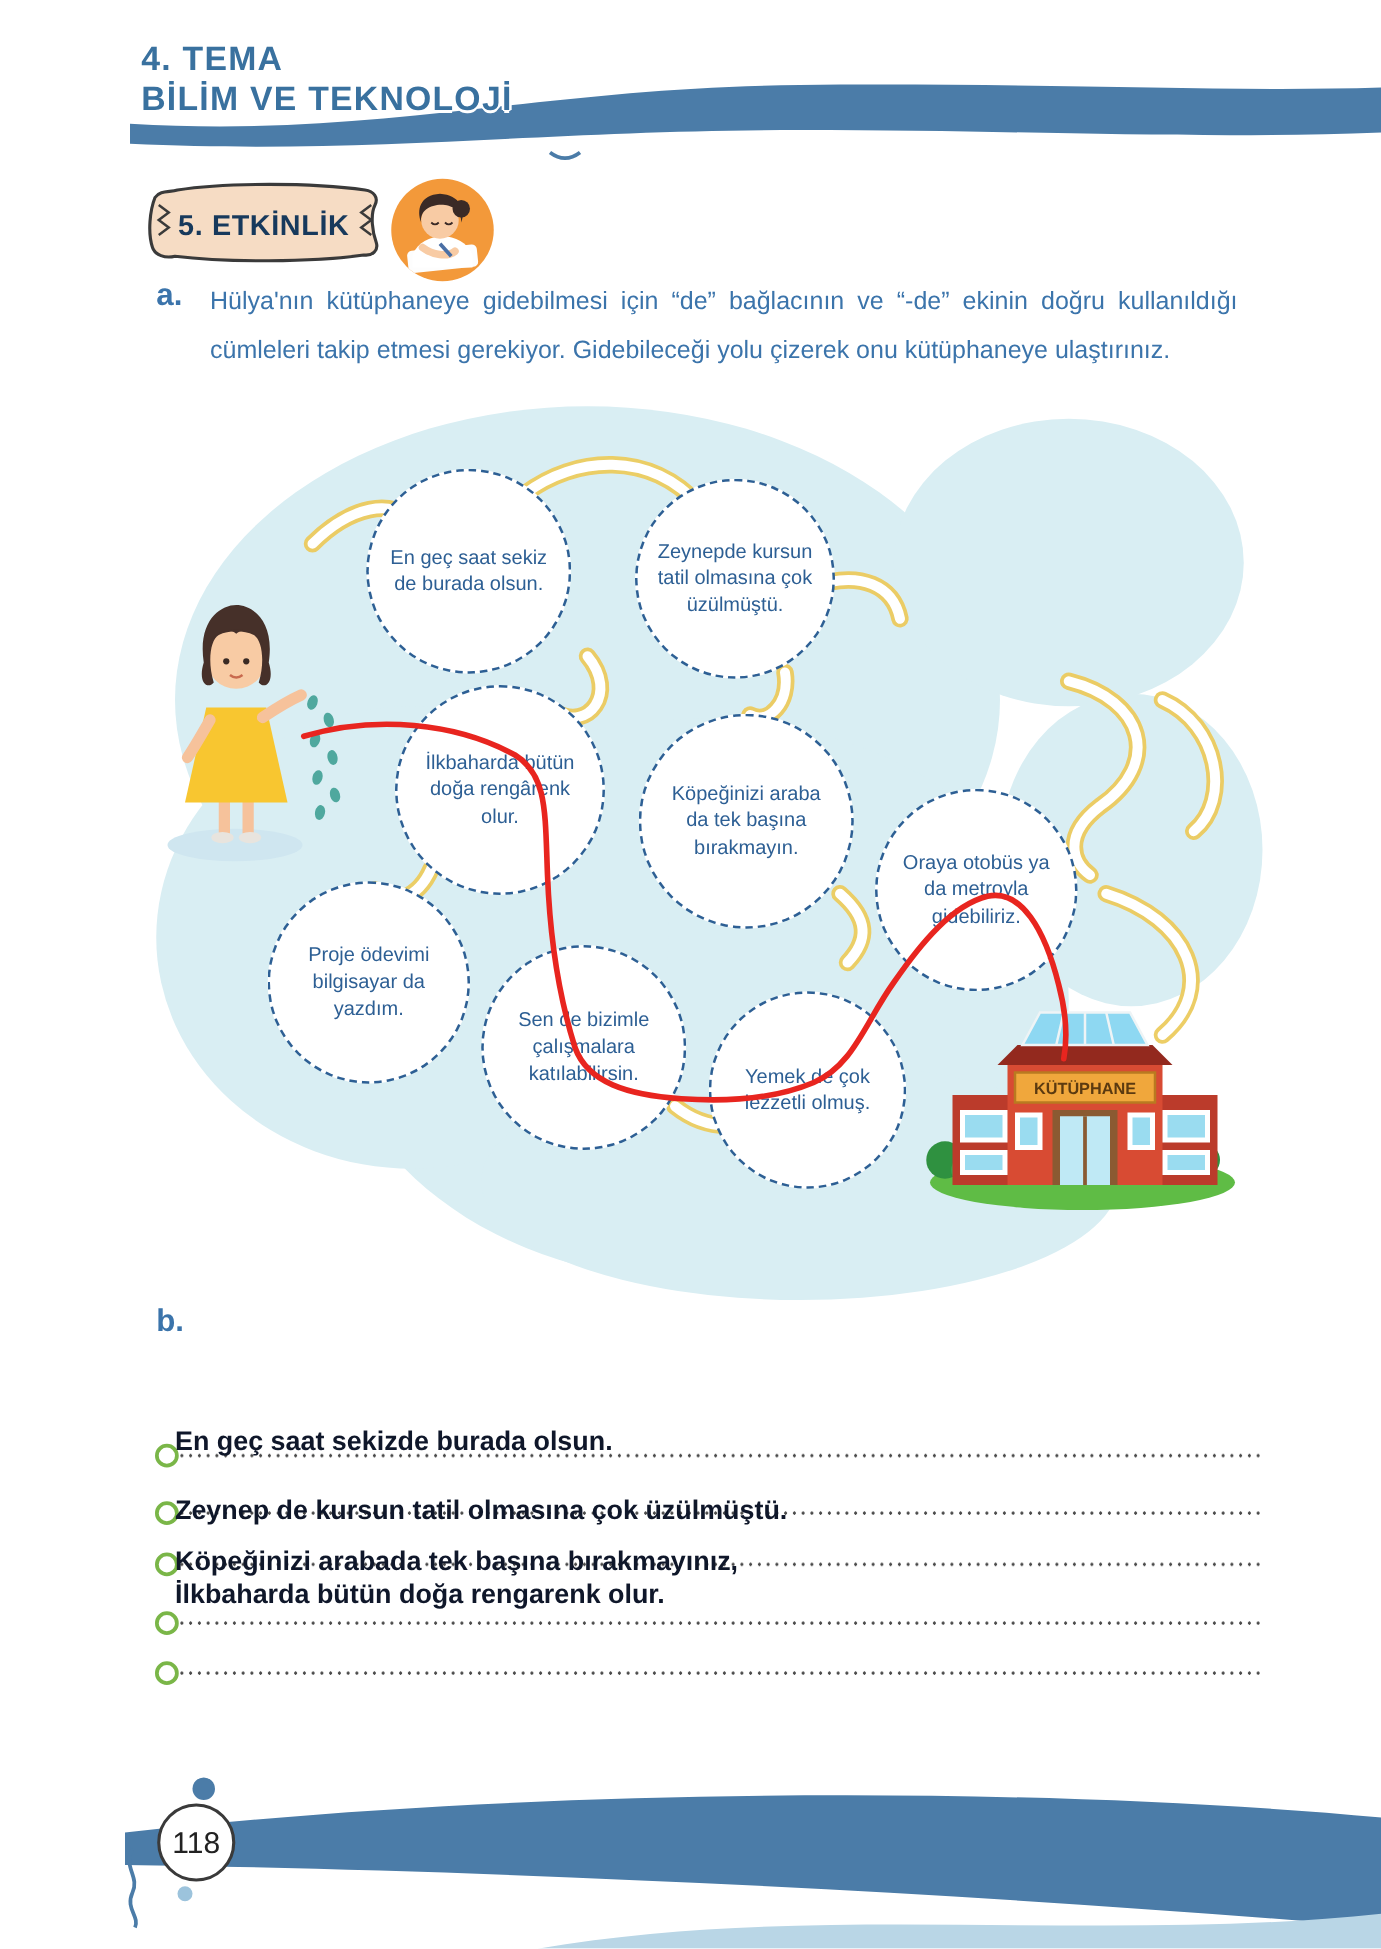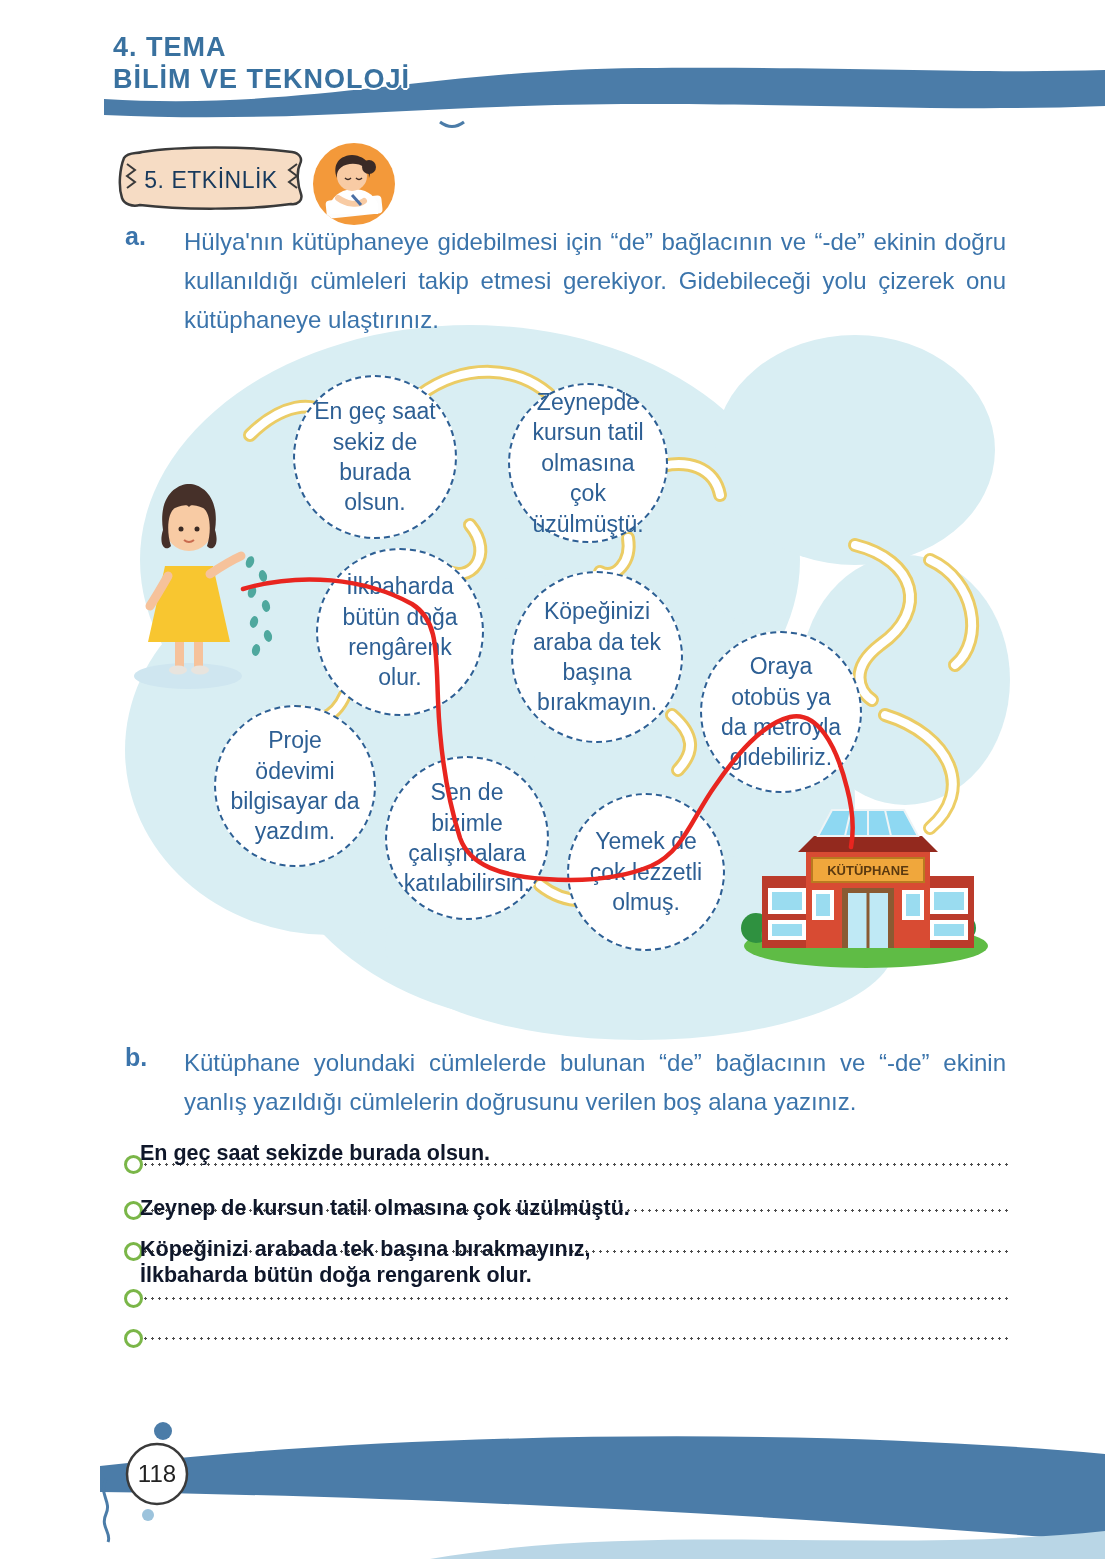"5. ETKİNLİK" .badge-label { font-weight: normal -> bold }
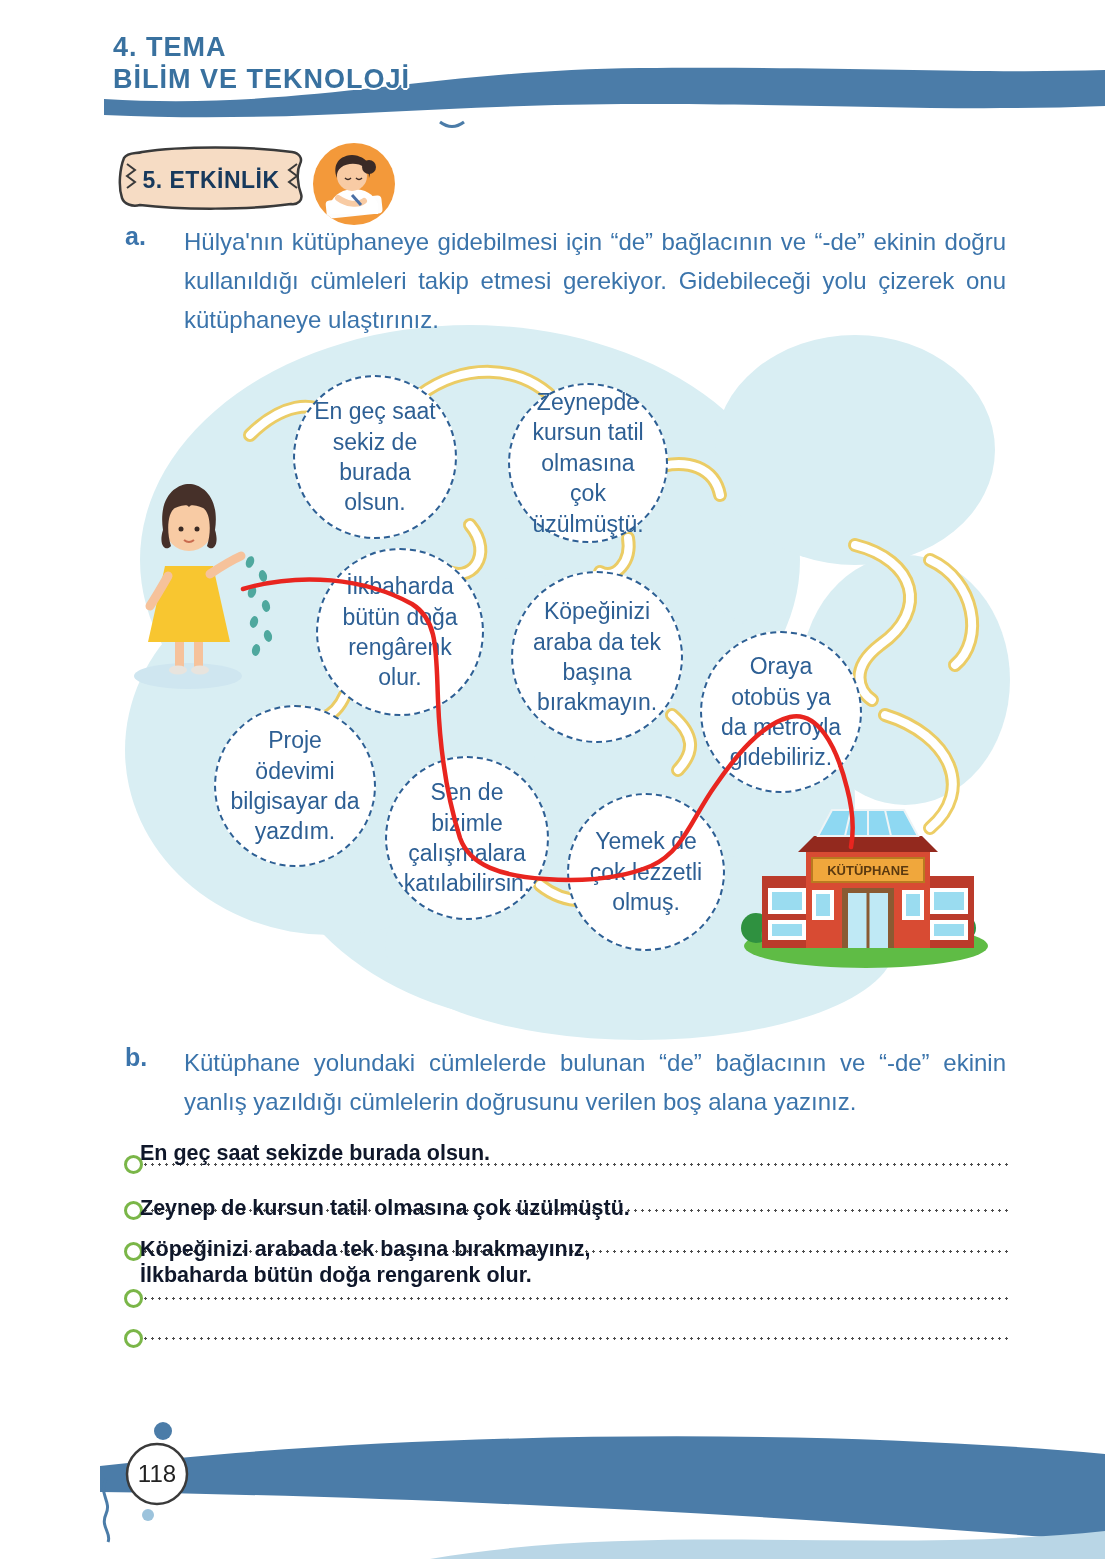"Hülya'nın kütüphaneye gidebilmesi için" .task-text { font-size: 24px -> 20px; margin-left: 16px -> none }
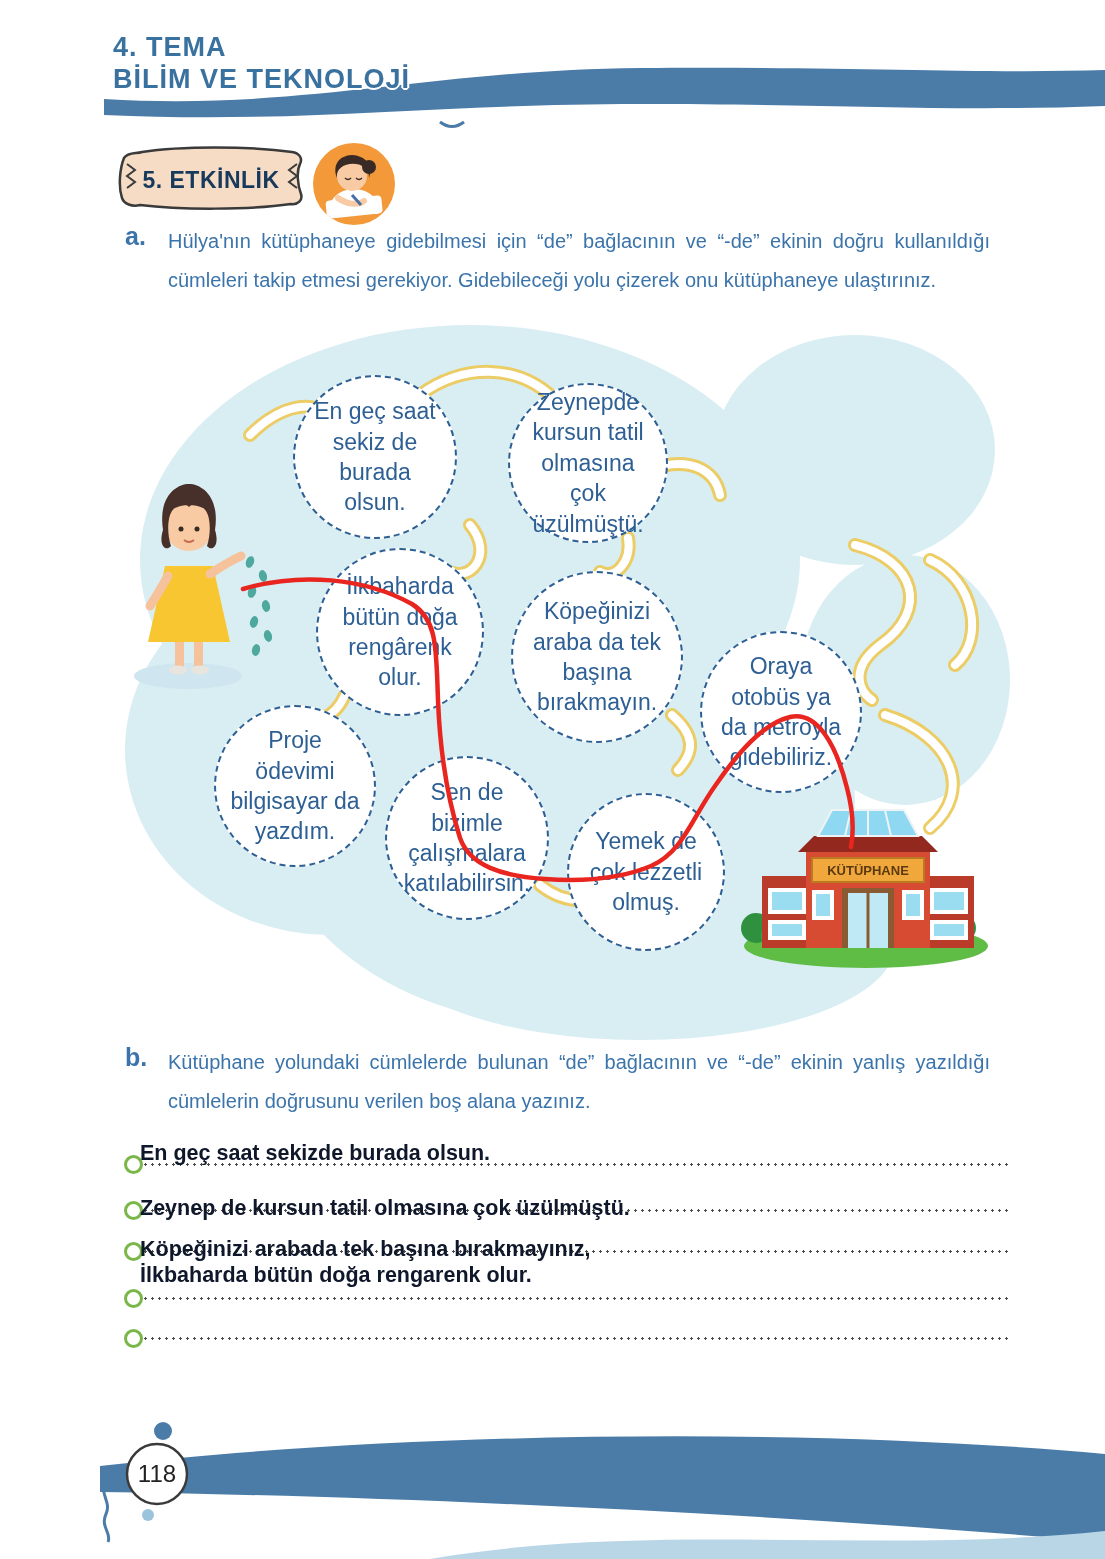"En geç saat sekiz de" .bubble { font-size: 23px -> 16px }
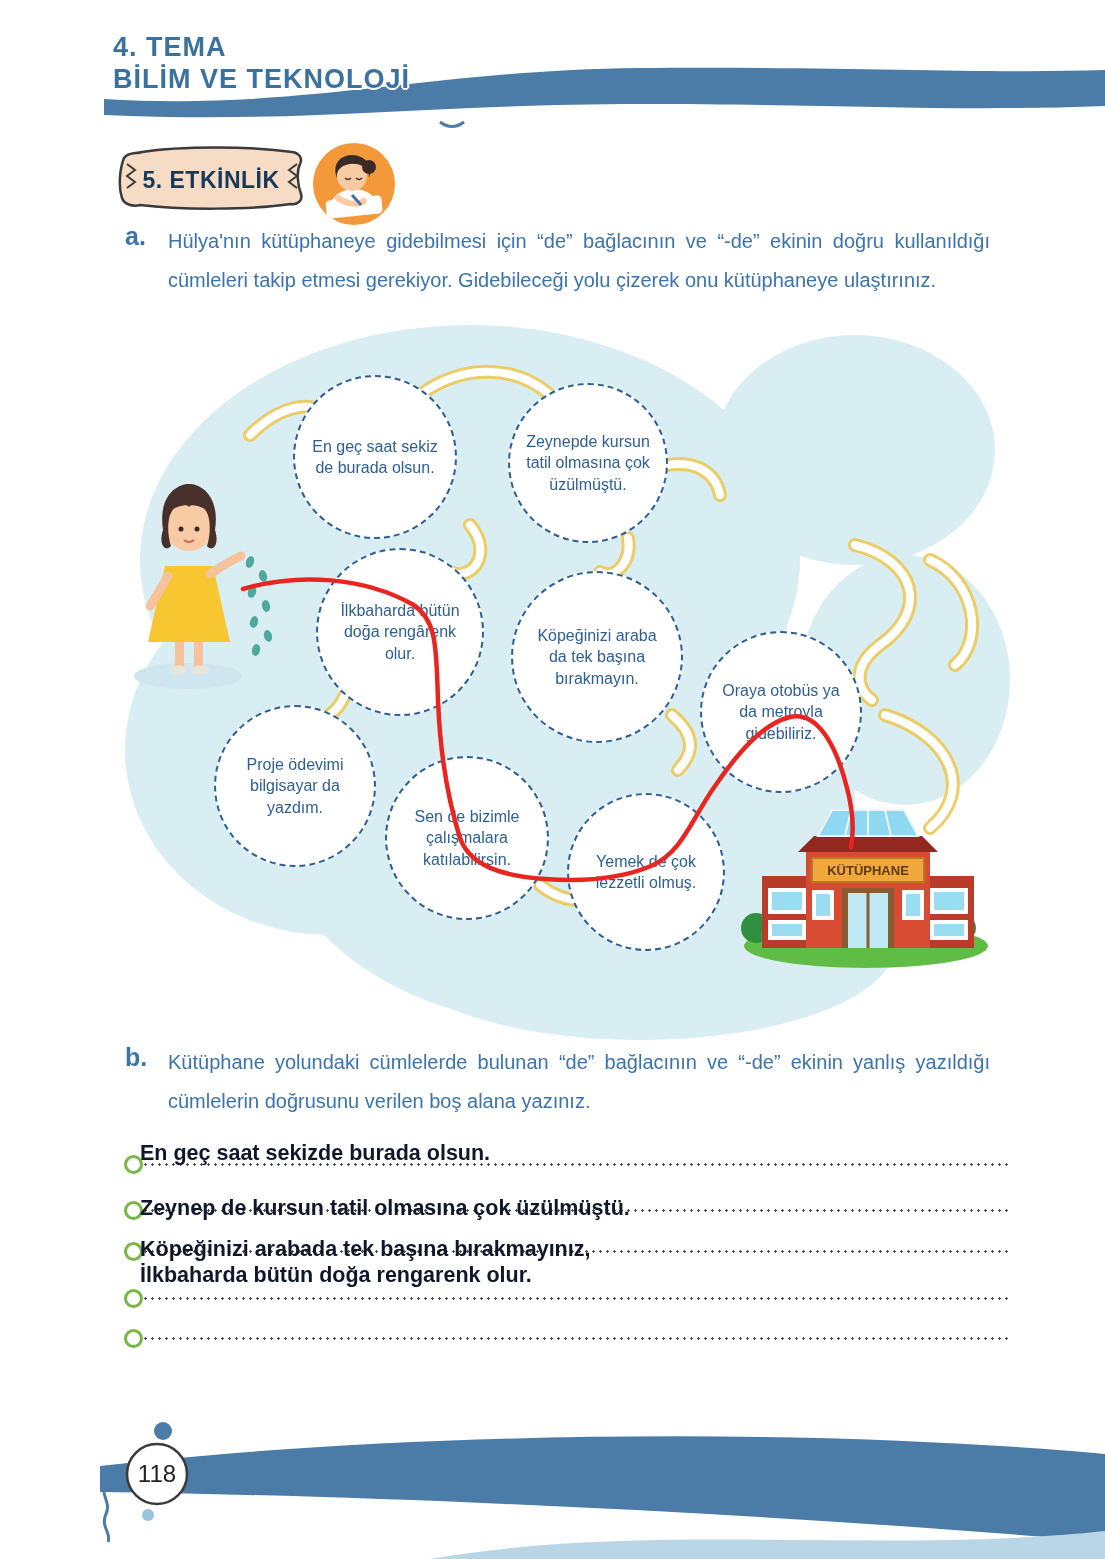"Kütüphane yolundaki cümlelerde bulunan" div.abs { html: <div>Kütüphane yolundaki cümlelerde bulunan “de” bağlacının ve “-de” ekinin yanlış yazıldığı cümlelerin doğrusunu verilen boş alana yazınız.</div> -> none }
